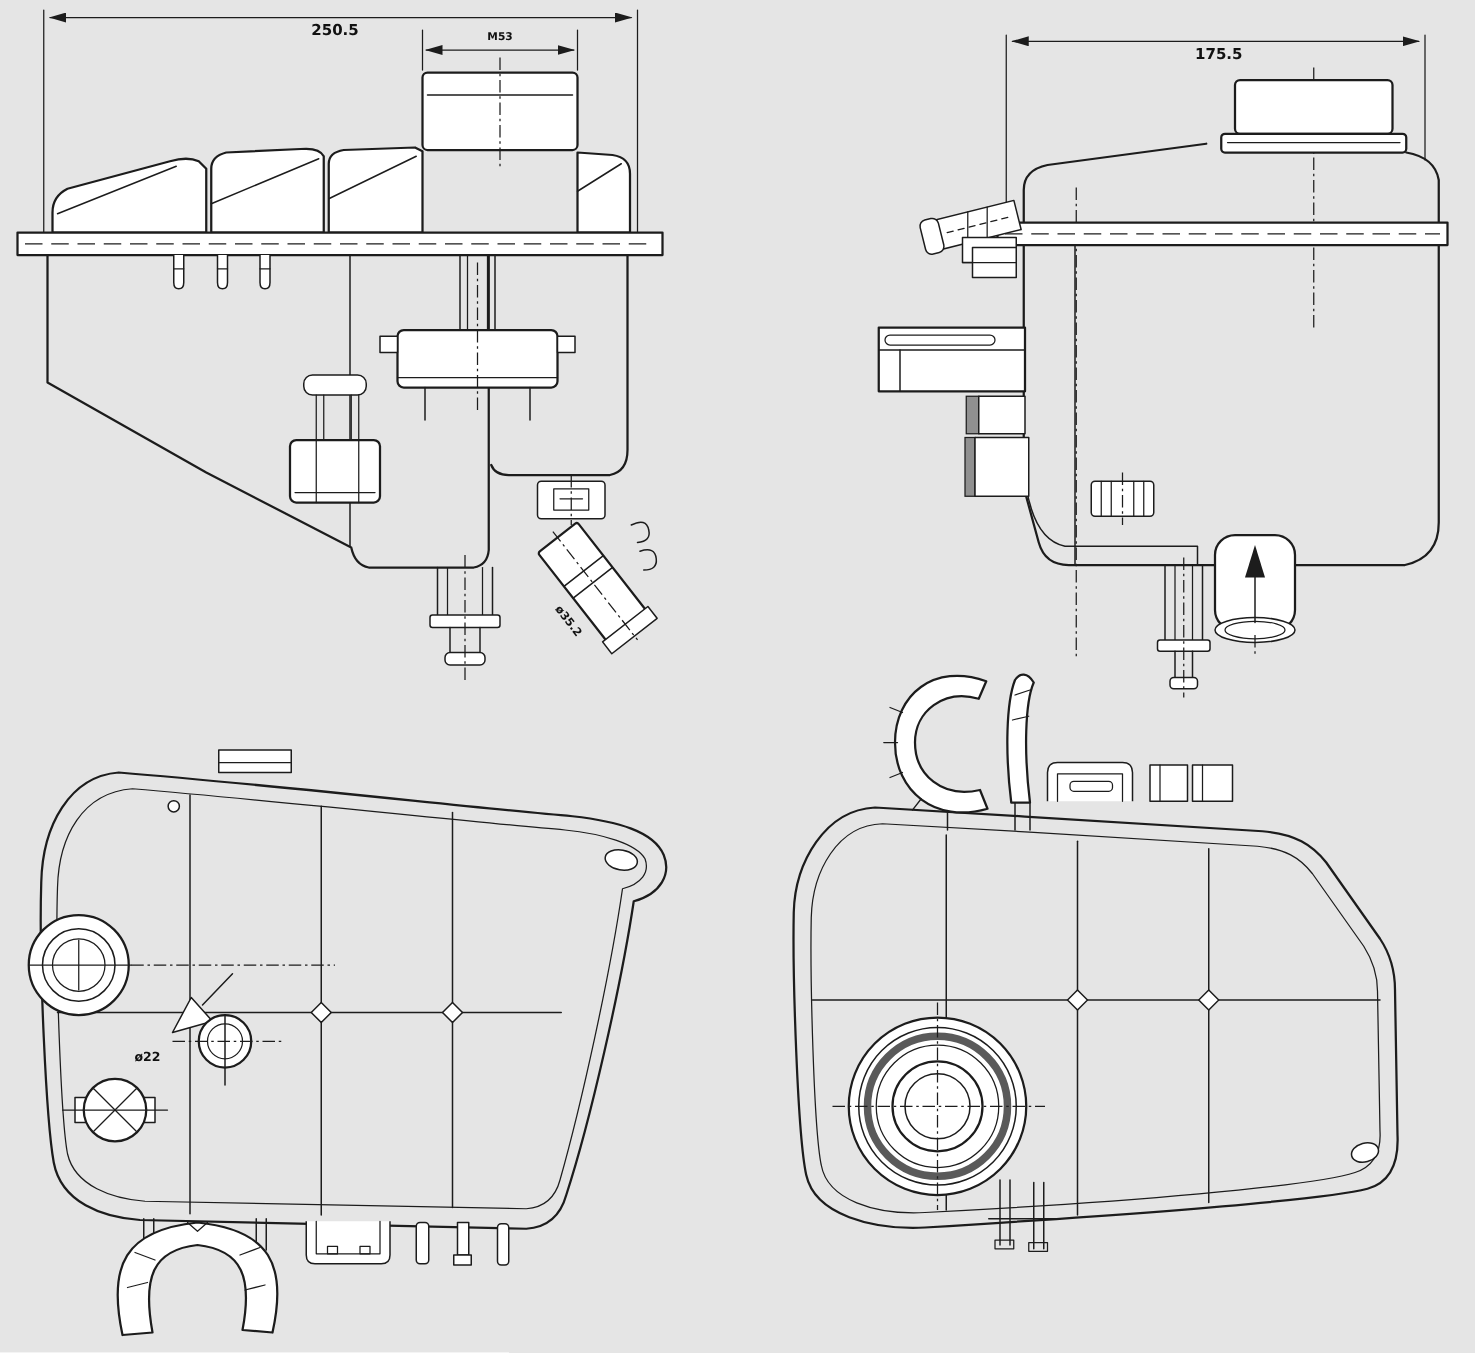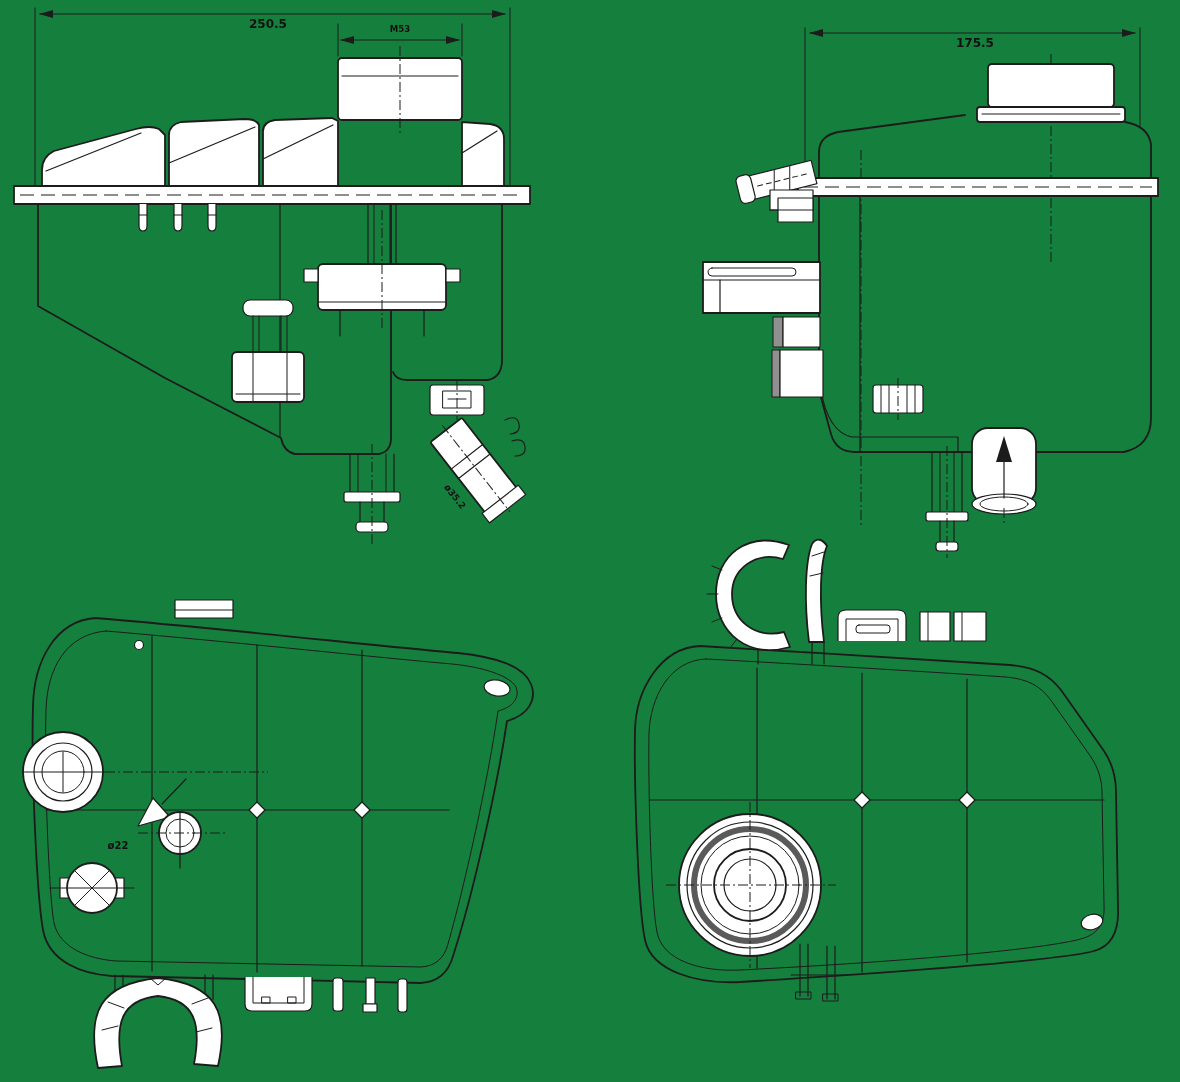"250.5" #stage { background: #15803d -> #e5e5e5 }
